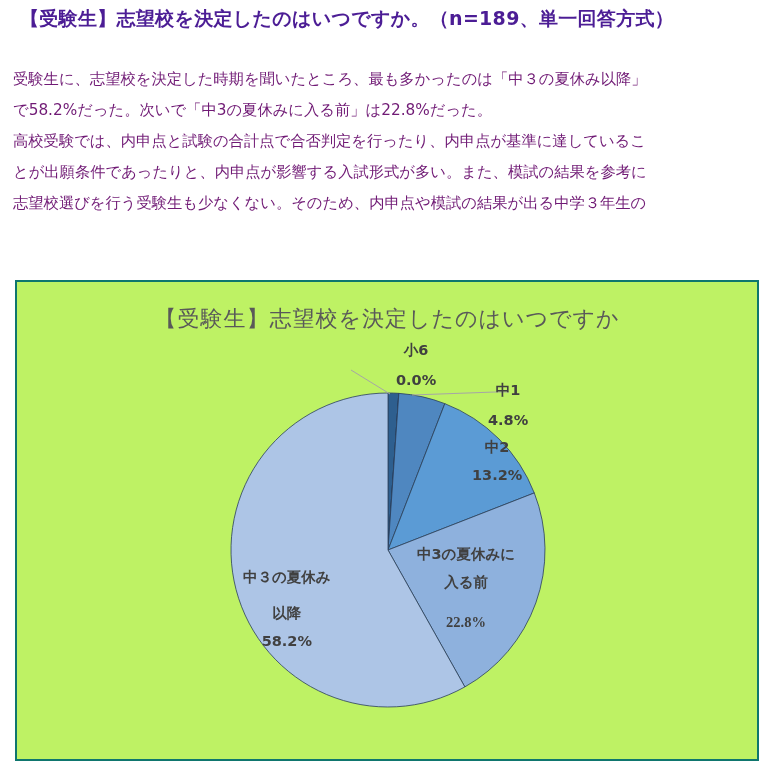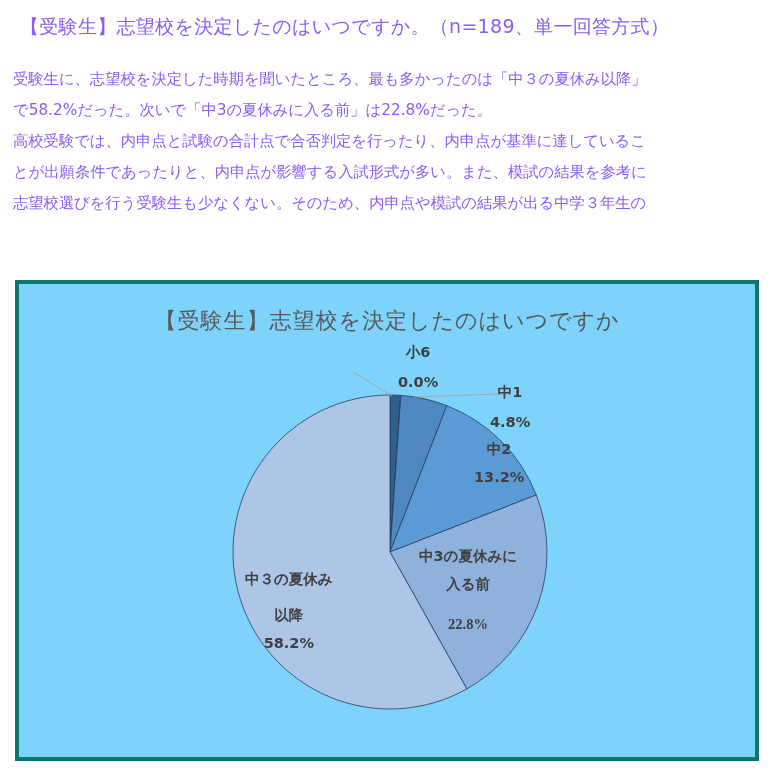"【受験生】志望校を決定したのはいつですか。（n=189、単一回答方式）" .heading { color: #8b5cf6 -> #4c1d95; font-weight: normal -> bold; top: 14px -> 6px }
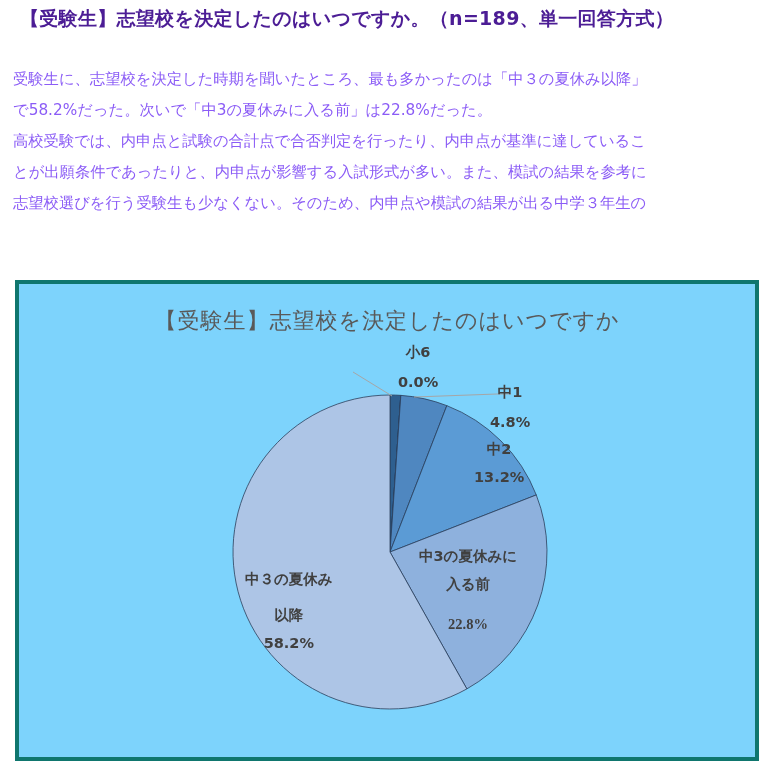"受験生に、志望校を決定した時期を聞いたところ、最も多かったのは「中３の夏休み以降" .para { color: #8b5cf6 -> #701a75 }
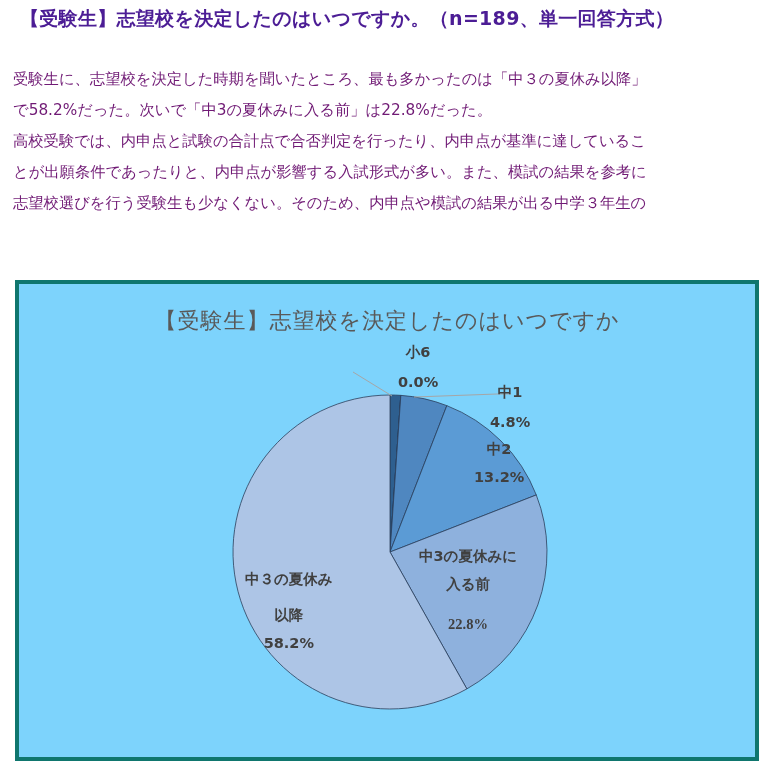"【受験生】志望校を決定したのはいつですか" .chart-box { background: #7dd3fc -> #bef264; border: 4px solid #0f766e -> 2px solid #0f766e }
